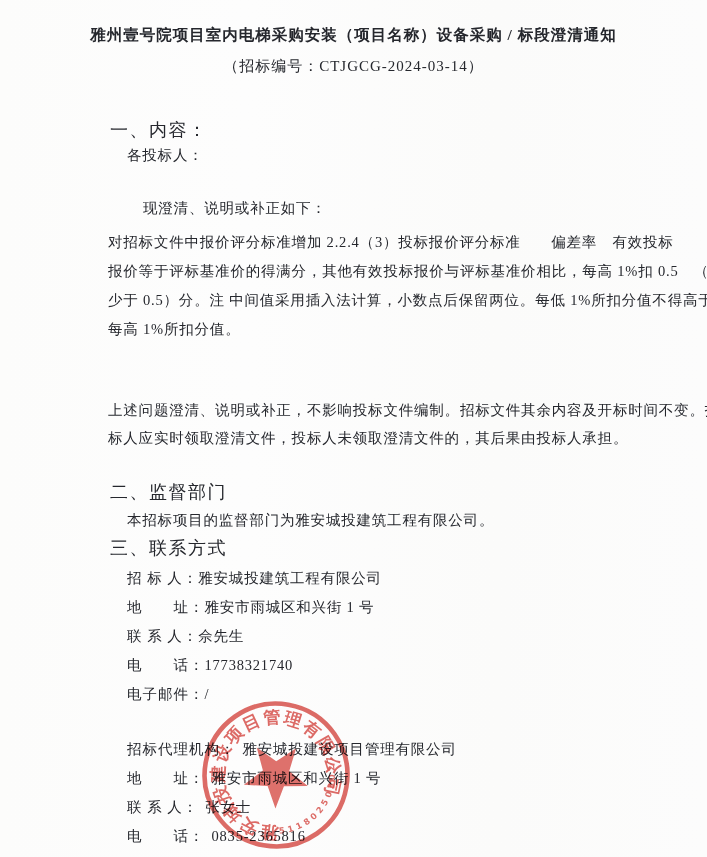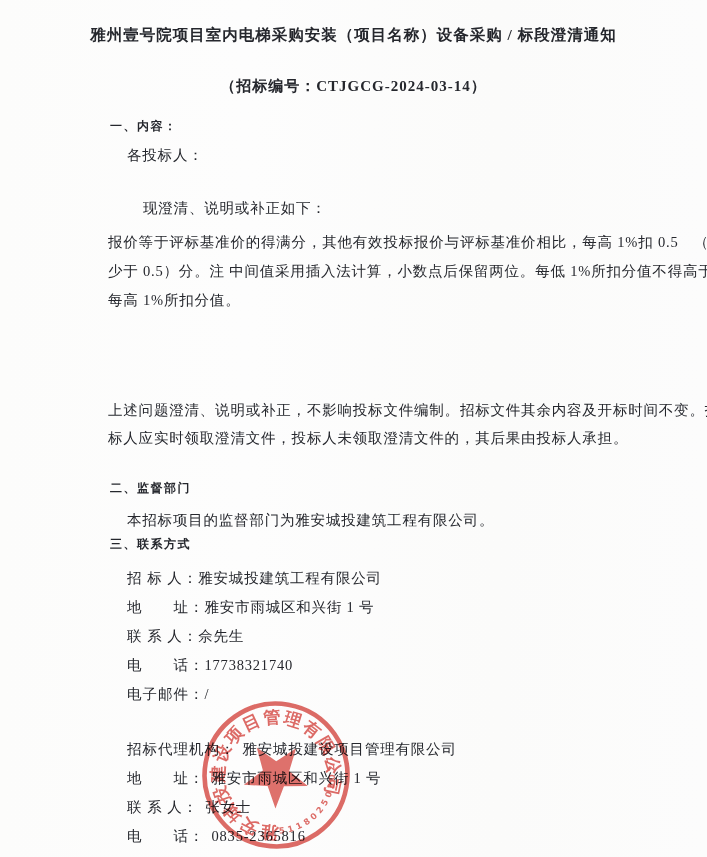"（招标编号：CTJGCG-2024-03-14）" .subtitle { font-weight: bold -> normal; margin-top: 20px -> none }
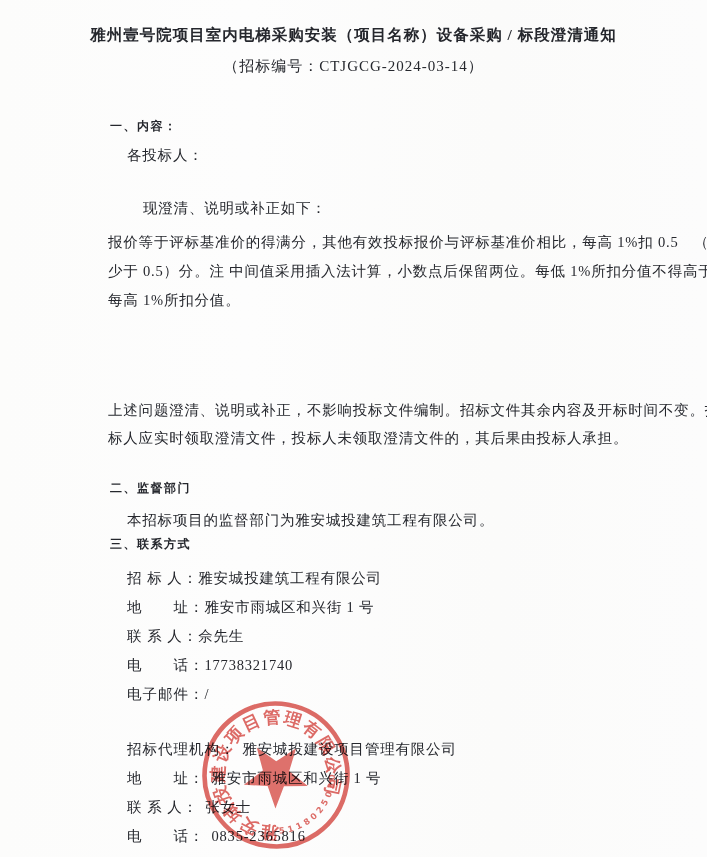"一、内容：" .h { font-size: 12px -> 18px; font-weight: bold -> normal }
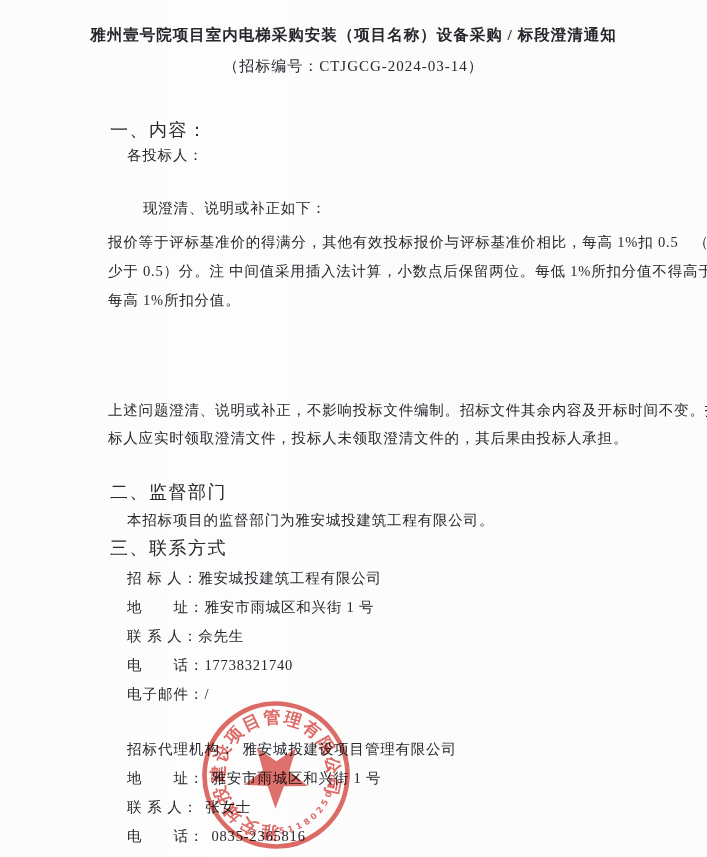"对招标文件中报价评分标准增加 2.2.4（3）投标报价评分标准 偏差率 有效投标" div.ln { html: none -> <div>对招标文件中报价评分标准增加 2.2.4（3）投标报价评分标准 偏差率 有效投标</div> }
